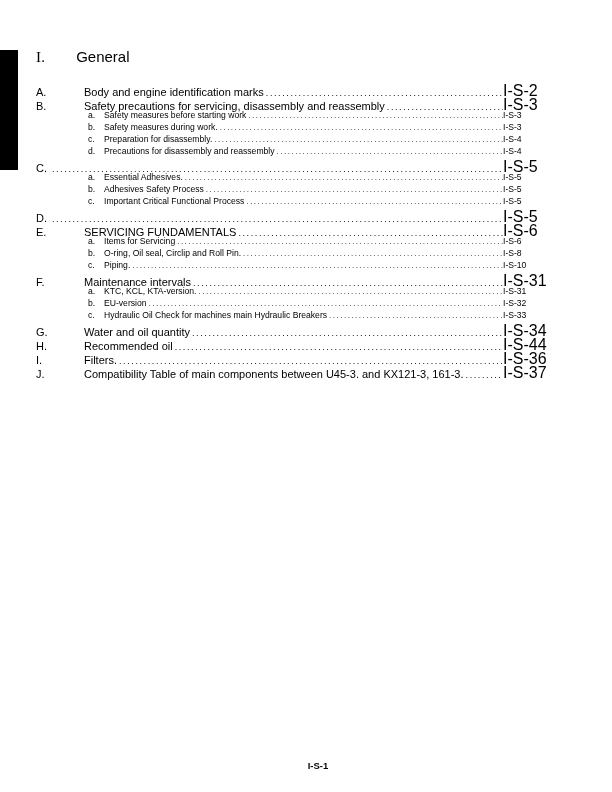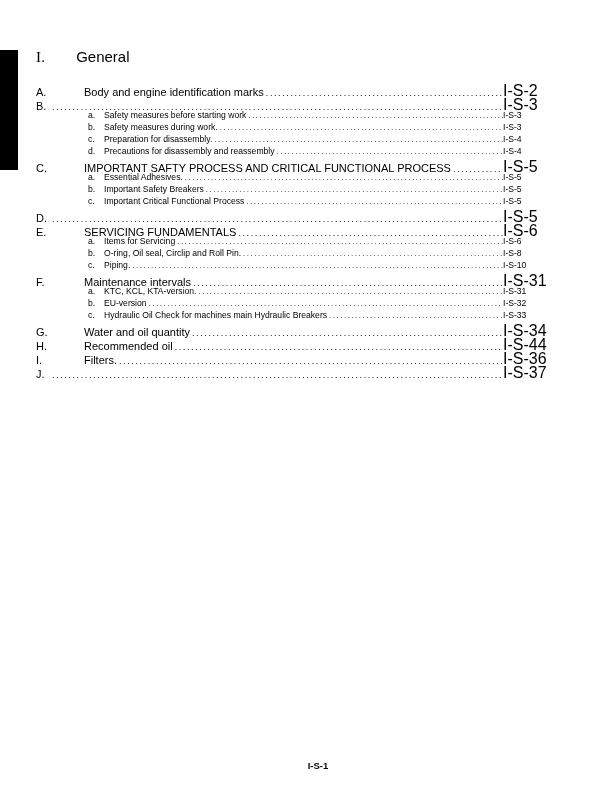"Safety precautions for servicing," span.label { html: none -> <span>Safety precautions for servicing, disassembly and reassembly</span> }
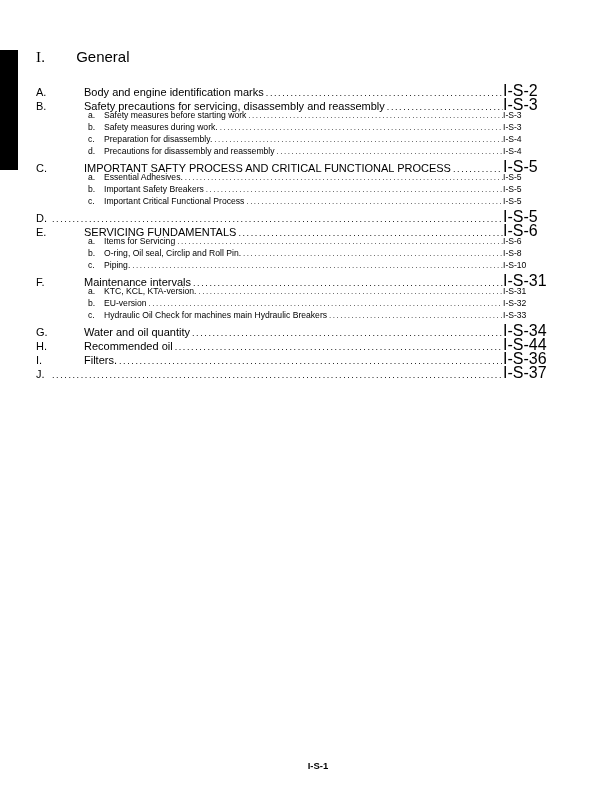"IMPORTANT SAFTY PROCESS AND CRITICAL" span.label { html: <span>IMPORTANT SAFTY PROCESS AND CRITICAL FUNCTIONAL PROCESS</span> -> none }
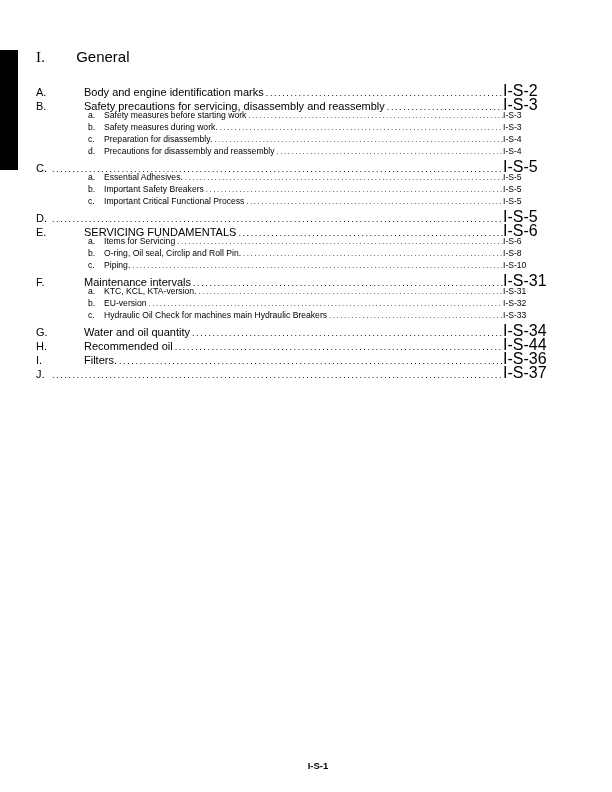"Important Safety Breakers" span.label { text: Important Safety Breakers -> Adhesives Safety Process }
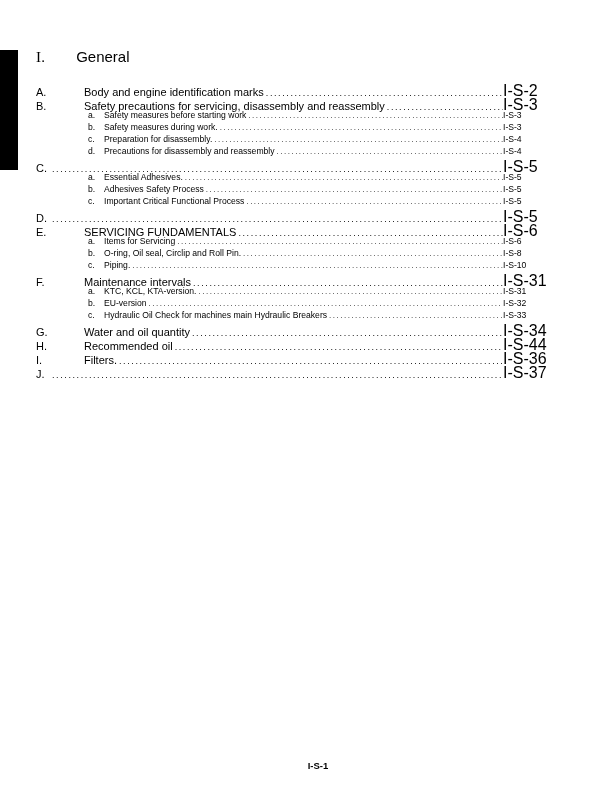"Compatibility Table of main components" span.label { html: none -> <span>Compatibility Table of main components between U45-3. and KX121-3, 161-3.</span> }
